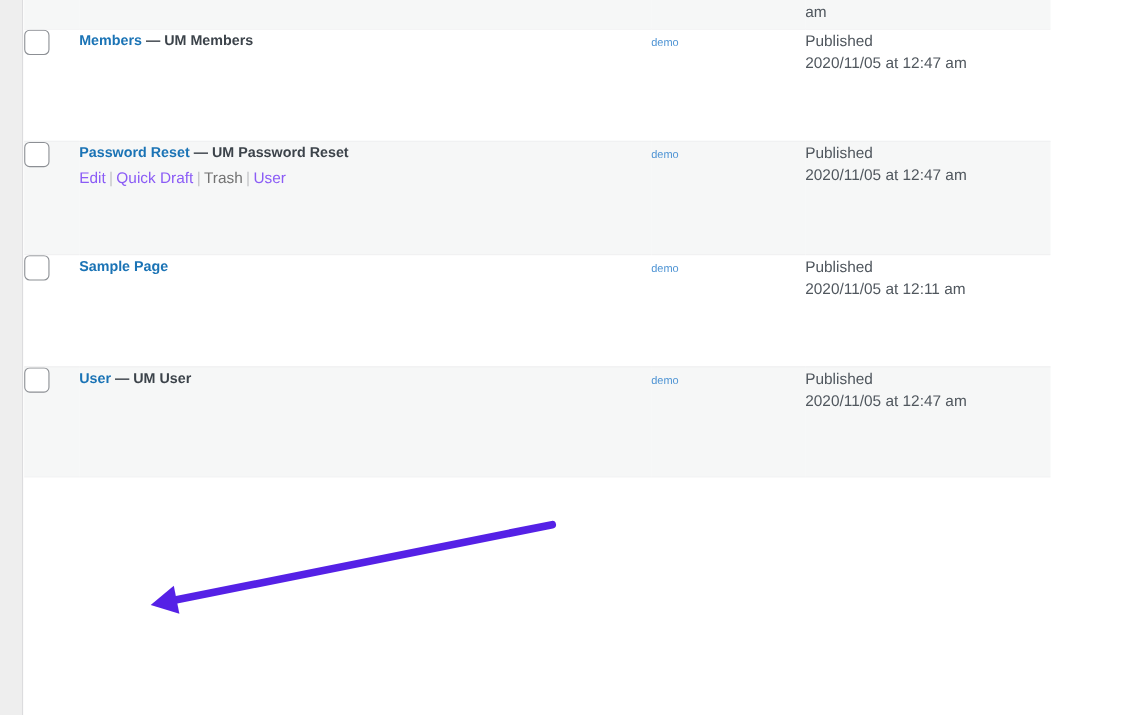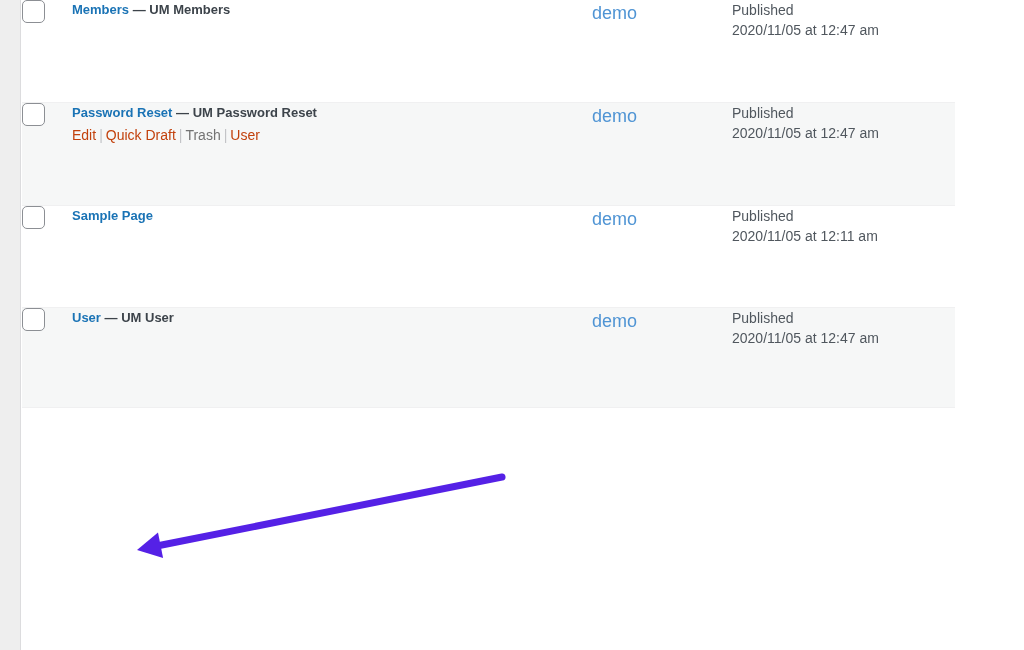"am" tr.alt { html: none -> <tr> <td></td> <td></td> <td></td> <td> <span>am</span> </td> </tr> }
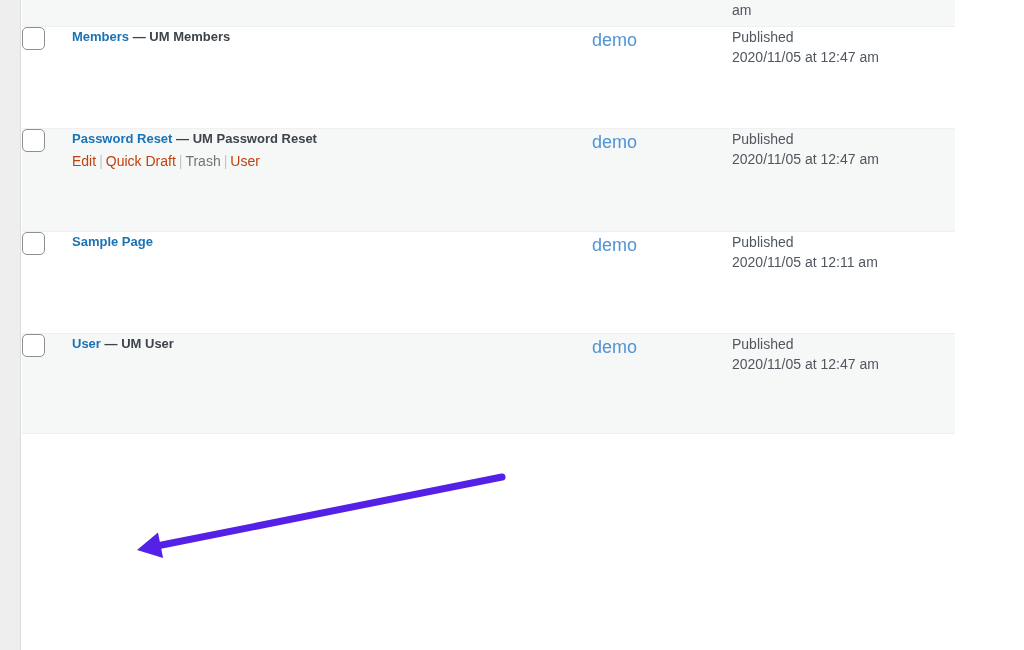"demo" .author-cell a { font-size: 18px -> 10px }
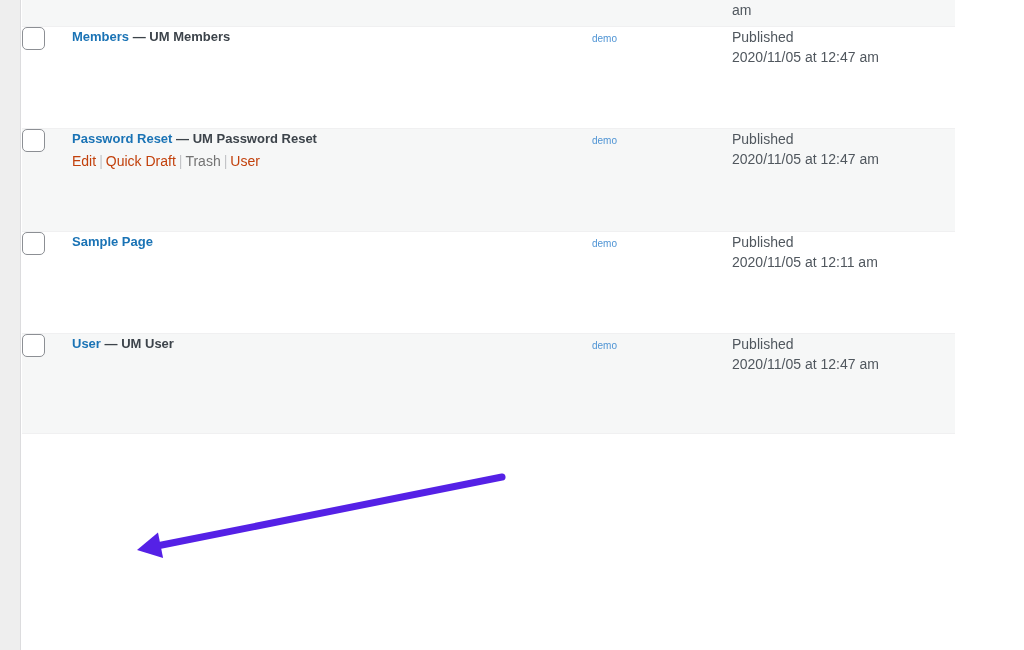"Edit" .row-actions a { color: #c2410c -> #8b5cf6 }
